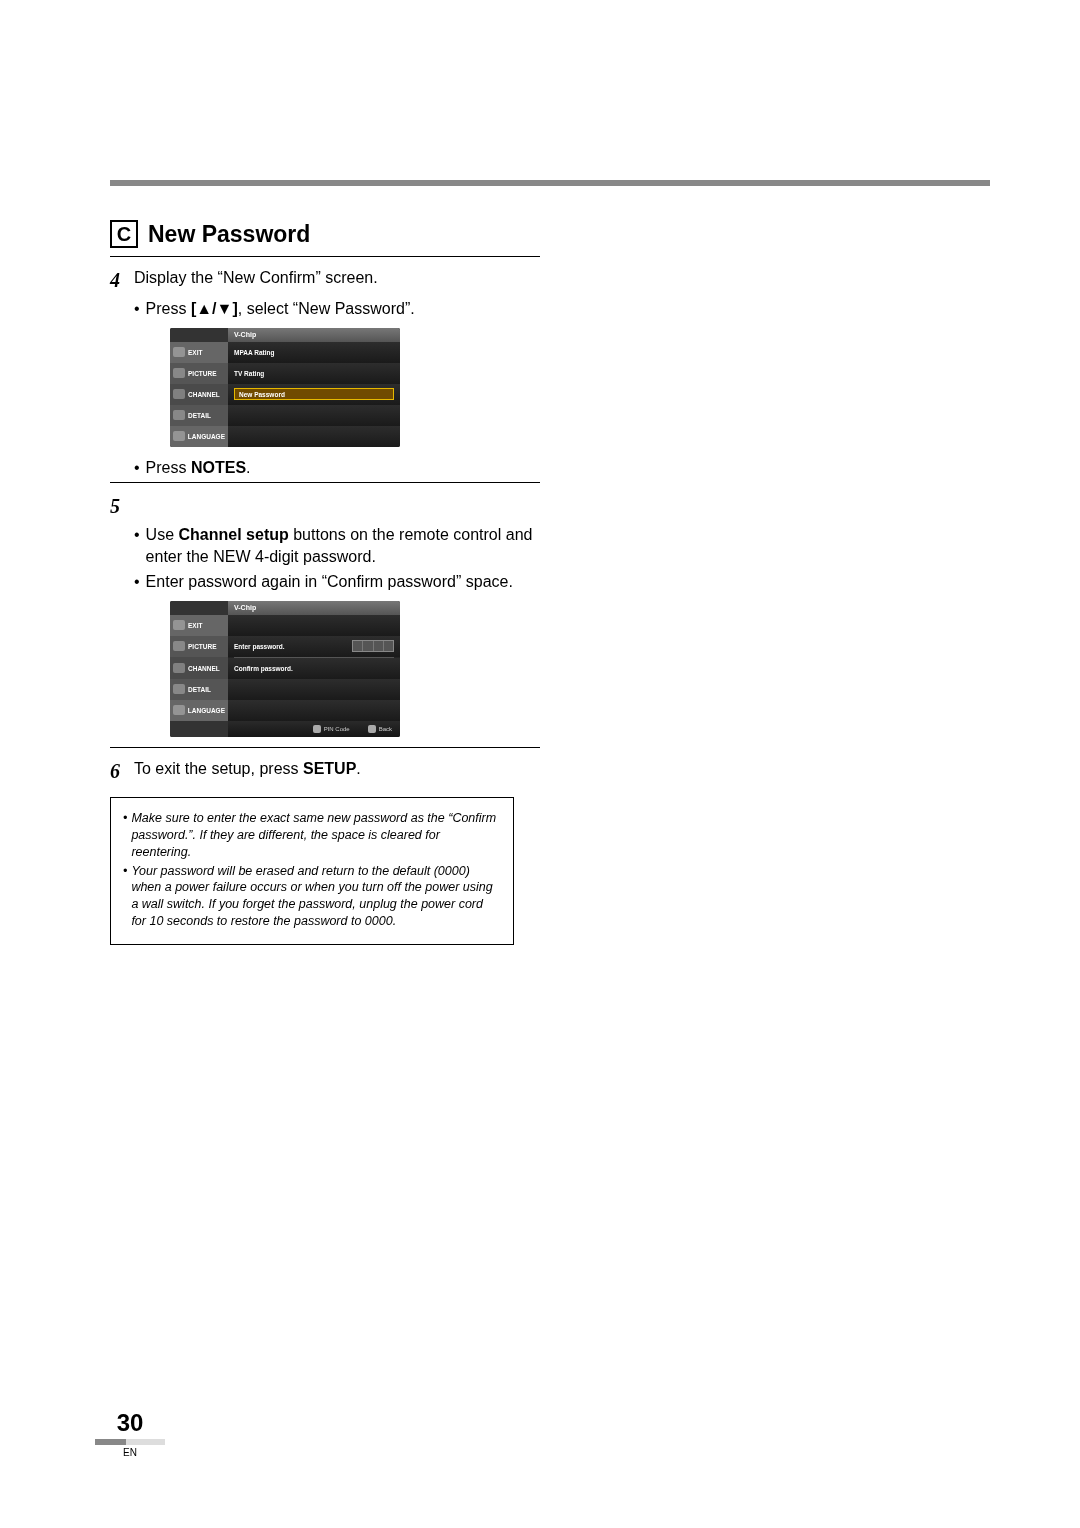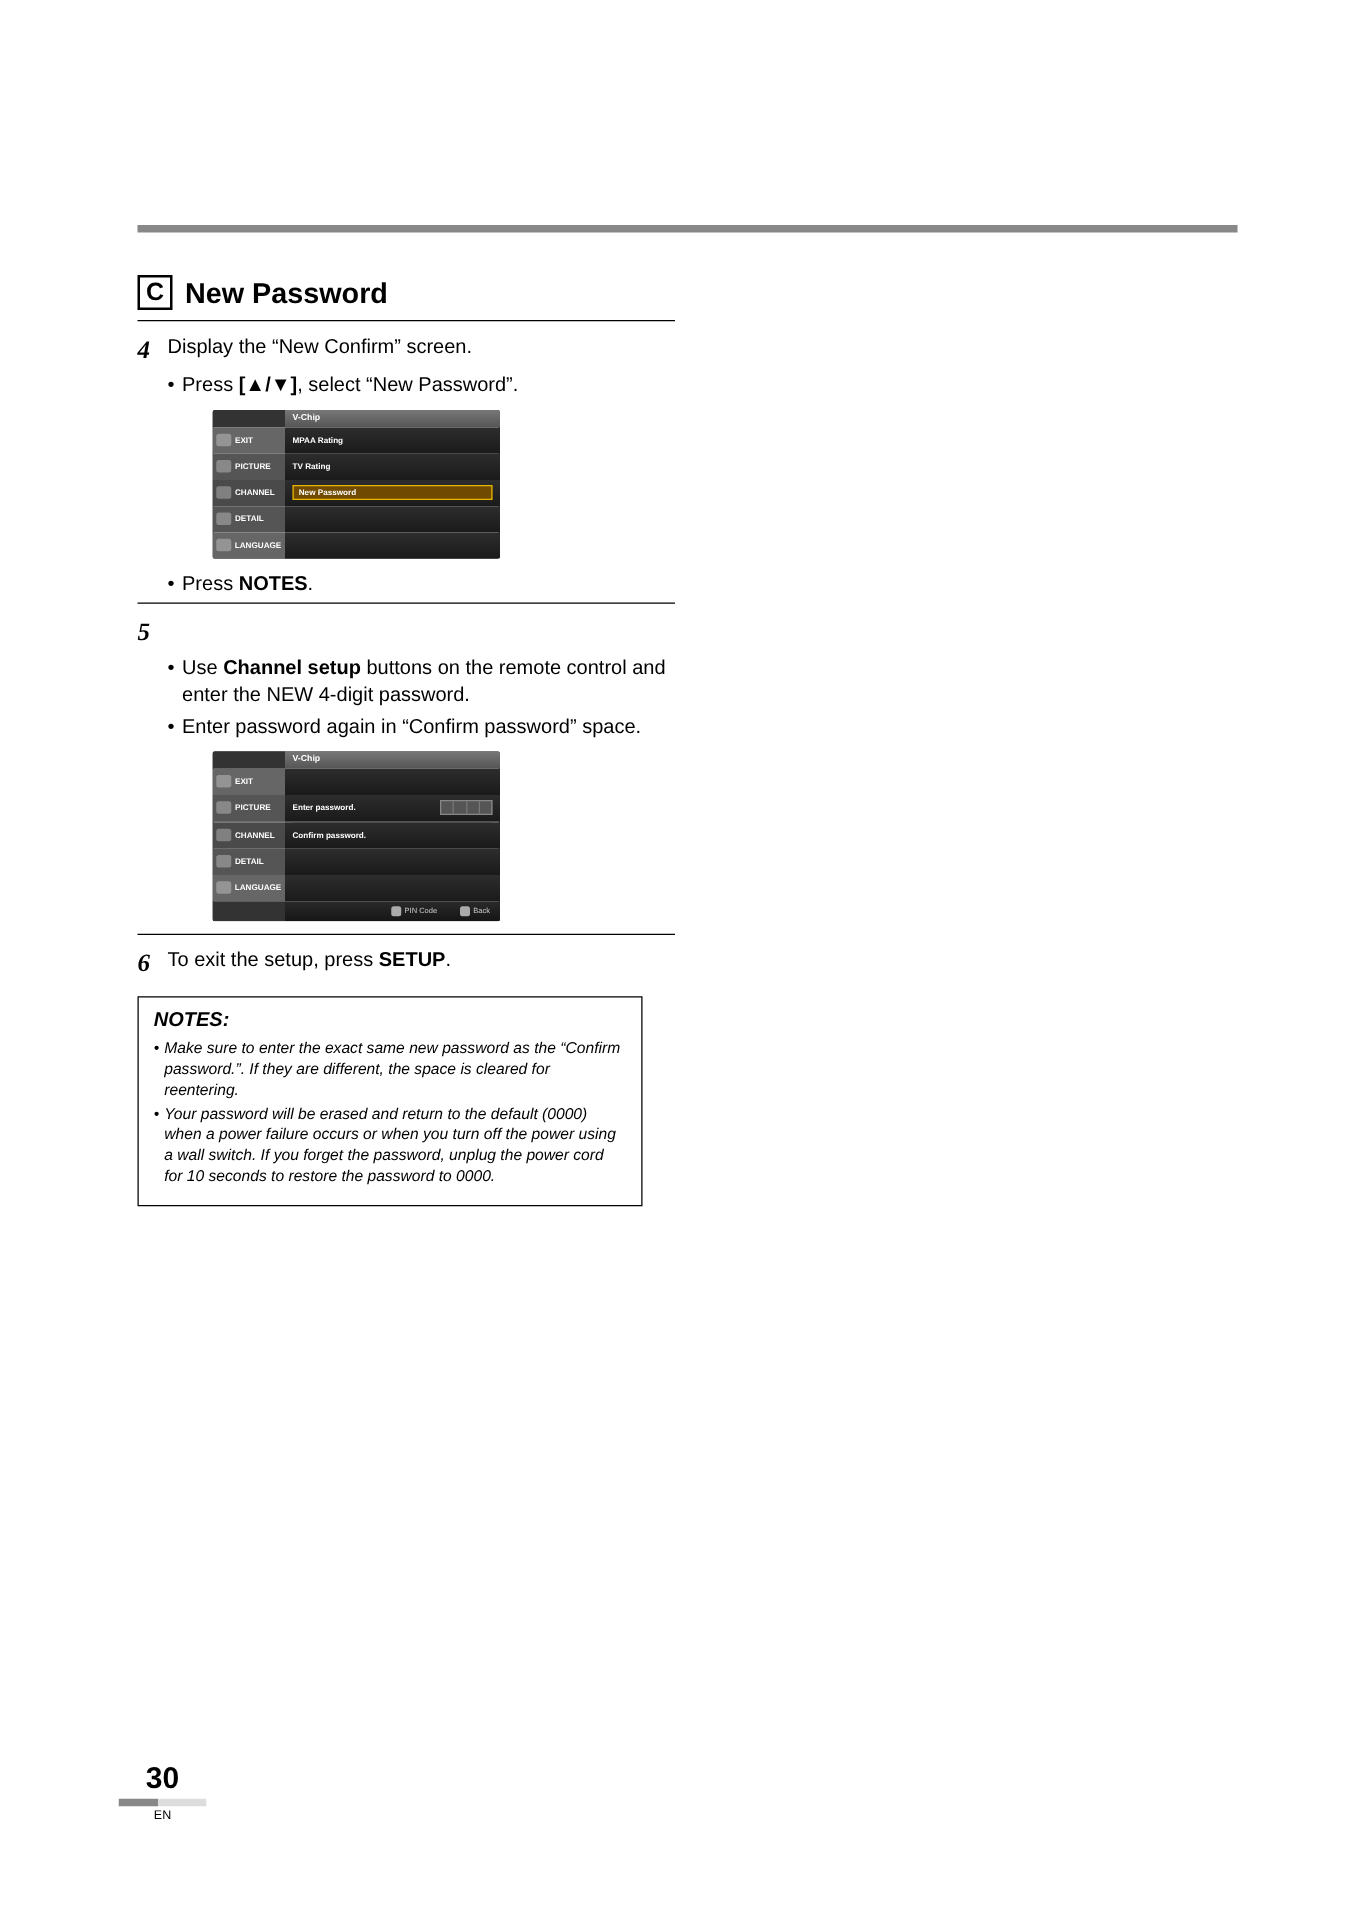"NOTES:" div.notes-title { html: <div>NOTES:</div> -> none }
